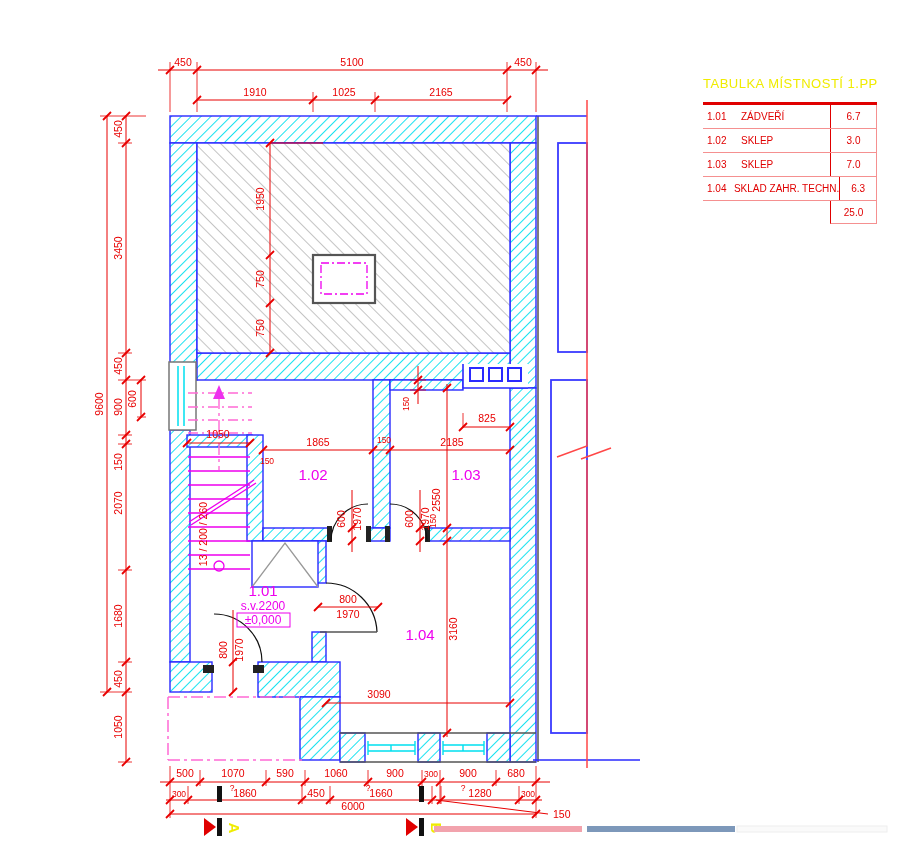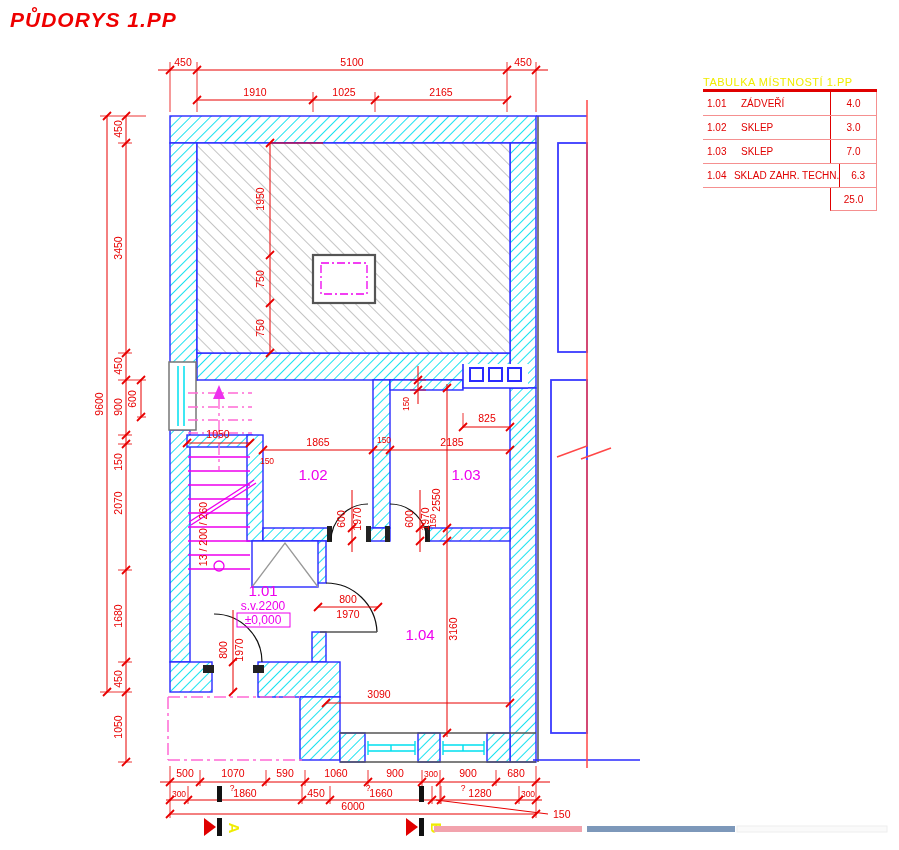"PŮDORYS 1.PP" div { html: <div>PŮDORYS 1.PP</div> -> none }
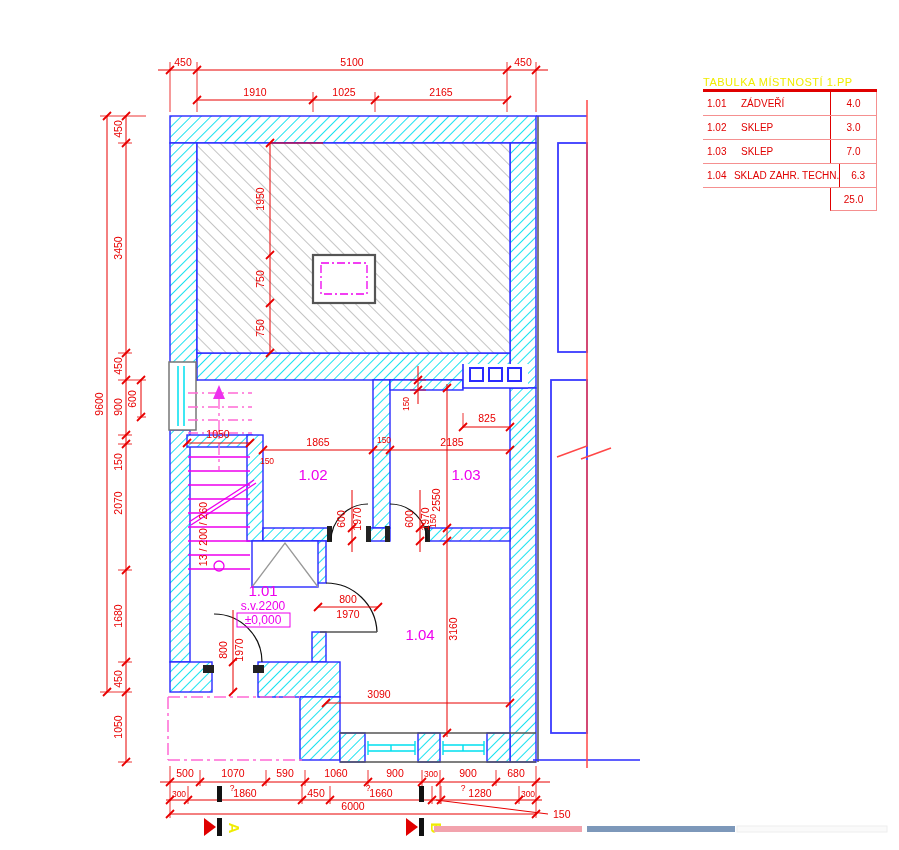"TABULKA MÍSTNOSTÍ 1.PP" #room-table .tbl-title { font-size: 11px -> 13px; margin-bottom: 1px -> 11px }
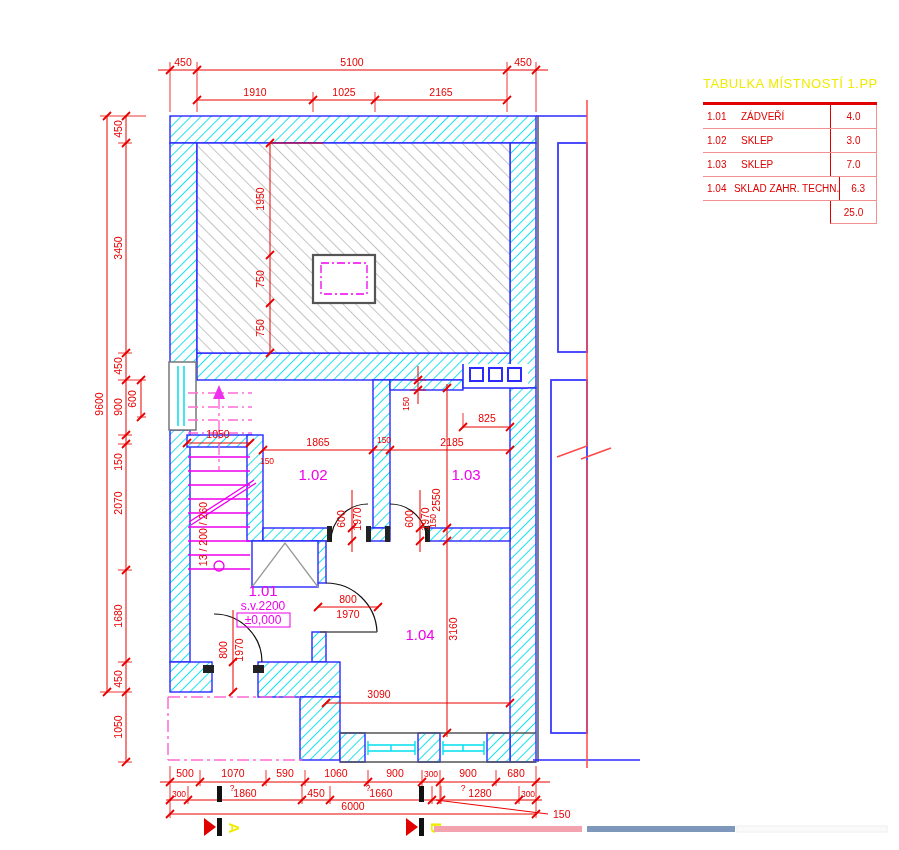"4.0" div.c3 { text: 4.0 -> 6.7 }
